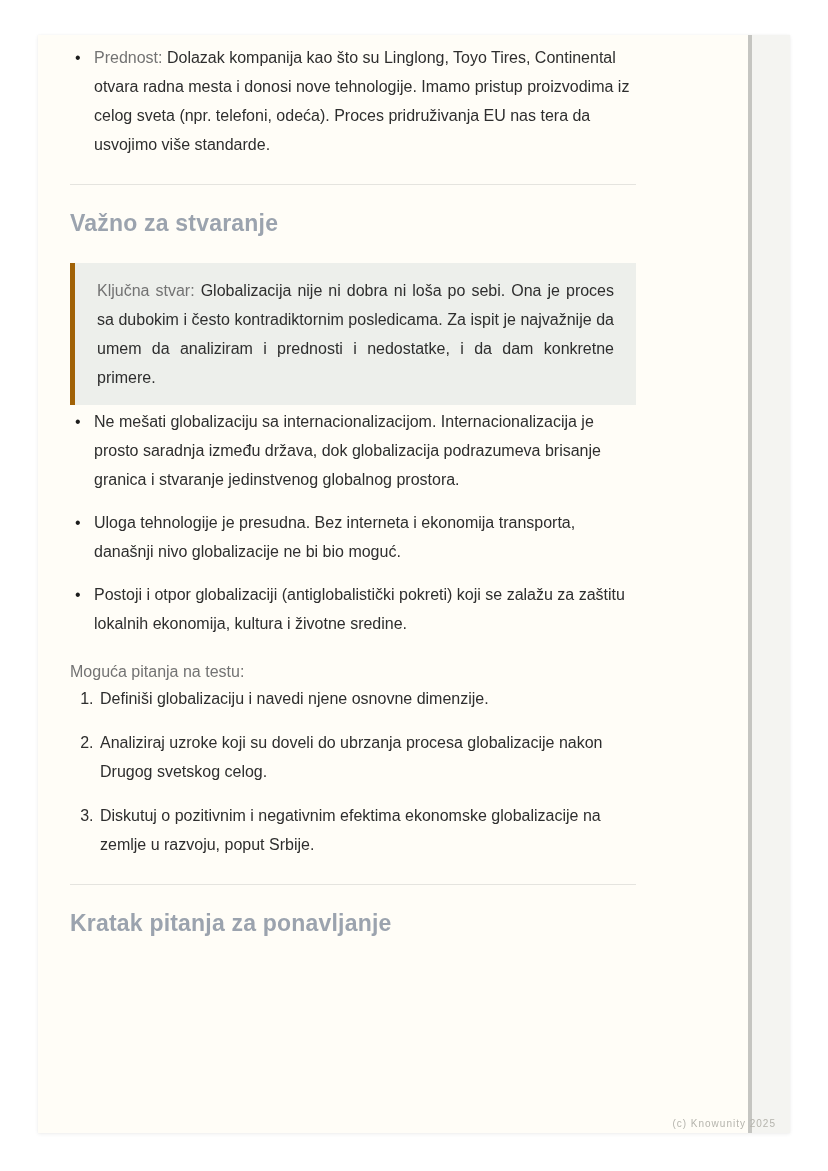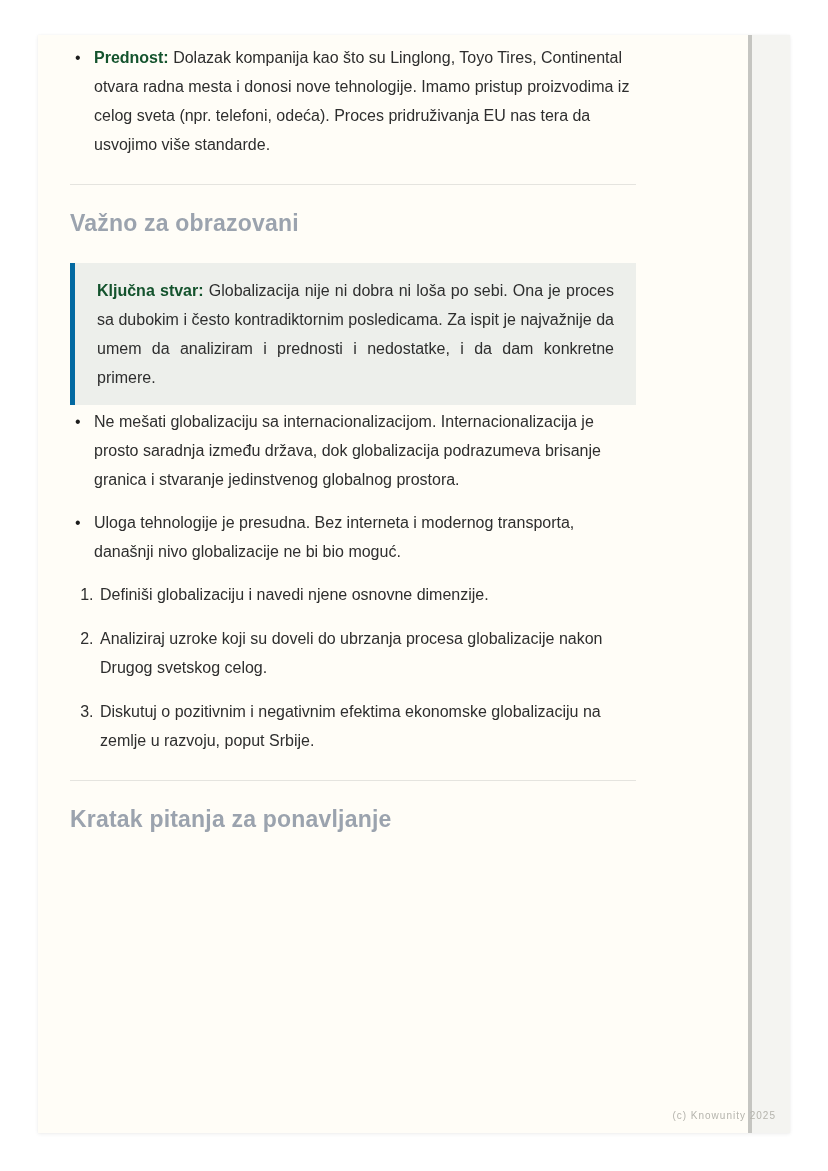"Prednost:" strong, .bold-head { color: #14532d -> #737373; font-weight: bold -> normal }
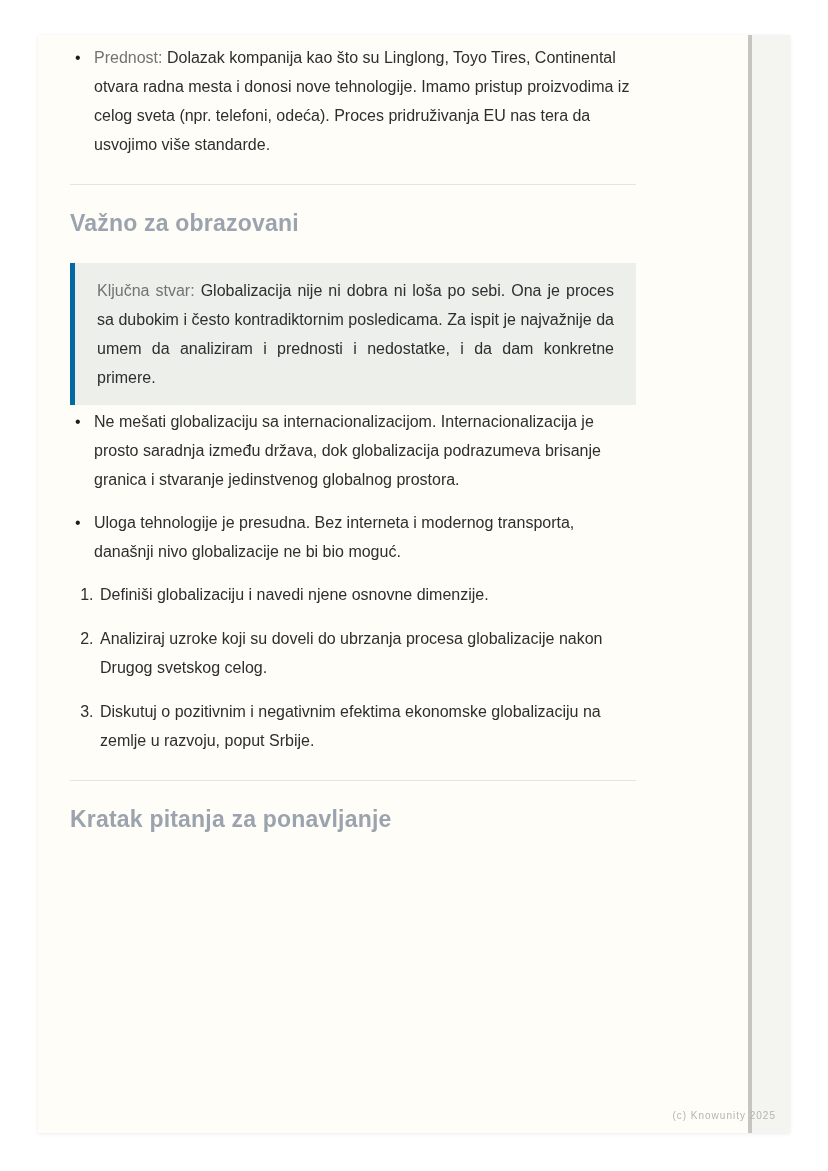"Važno za obrazovani" h2.section-title { text: obrazovani -> stvaranje }
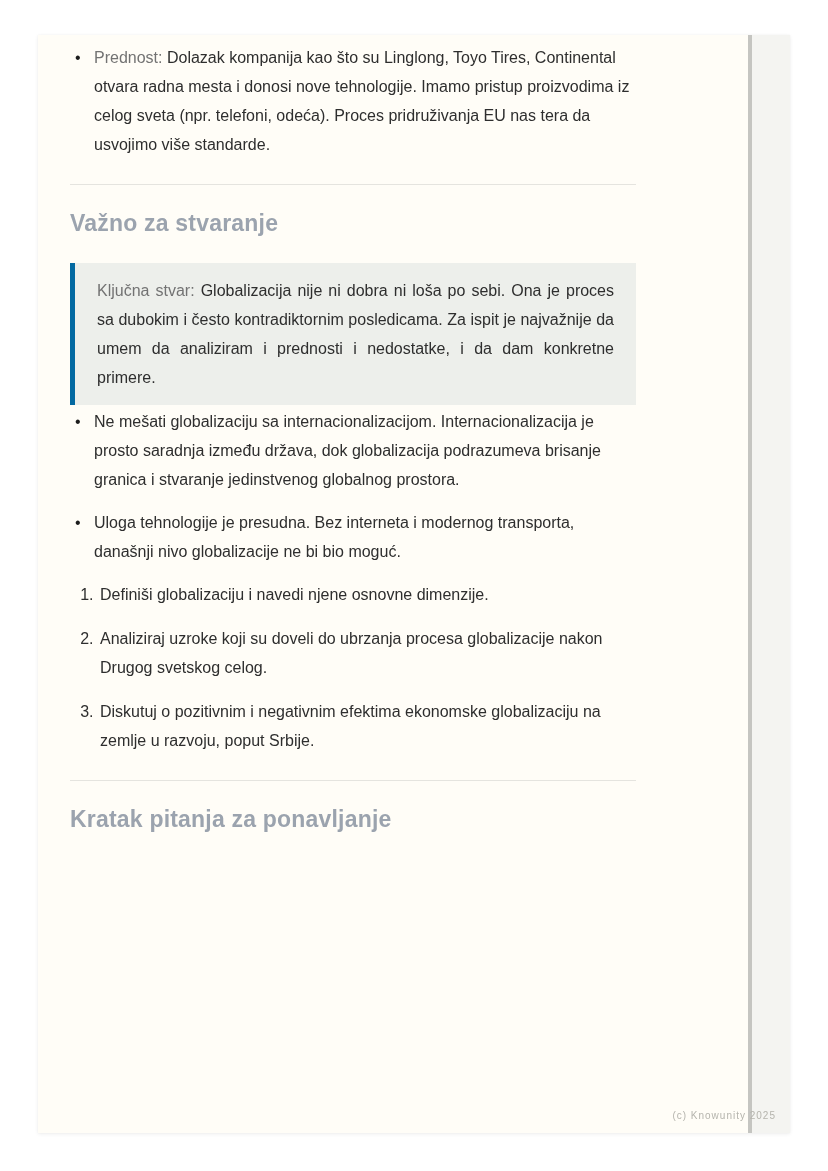"Ključna stvar: Globalizacija nije ni" .callout { border-left: 5px solid #0369a1 -> 5px solid #a16207 }
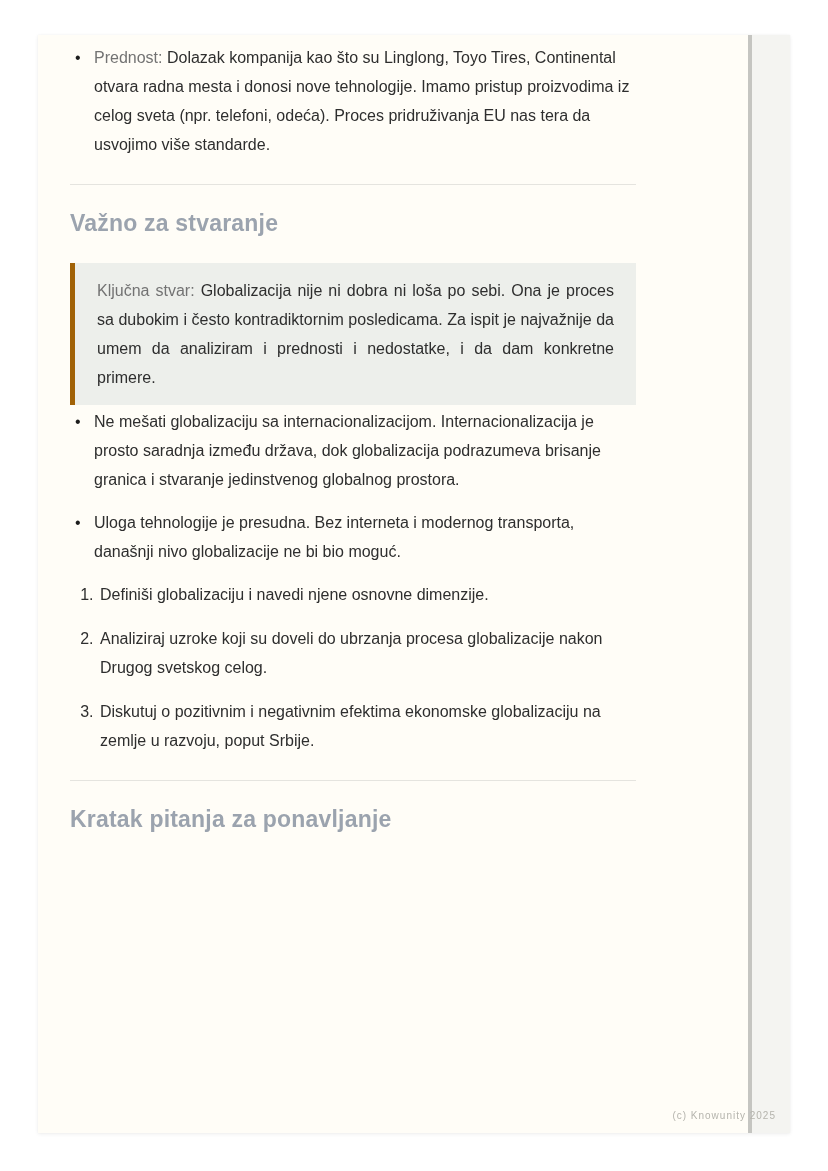"Uloga tehnologije je presudna. Bez" span { text: modernog -> ekonomija }
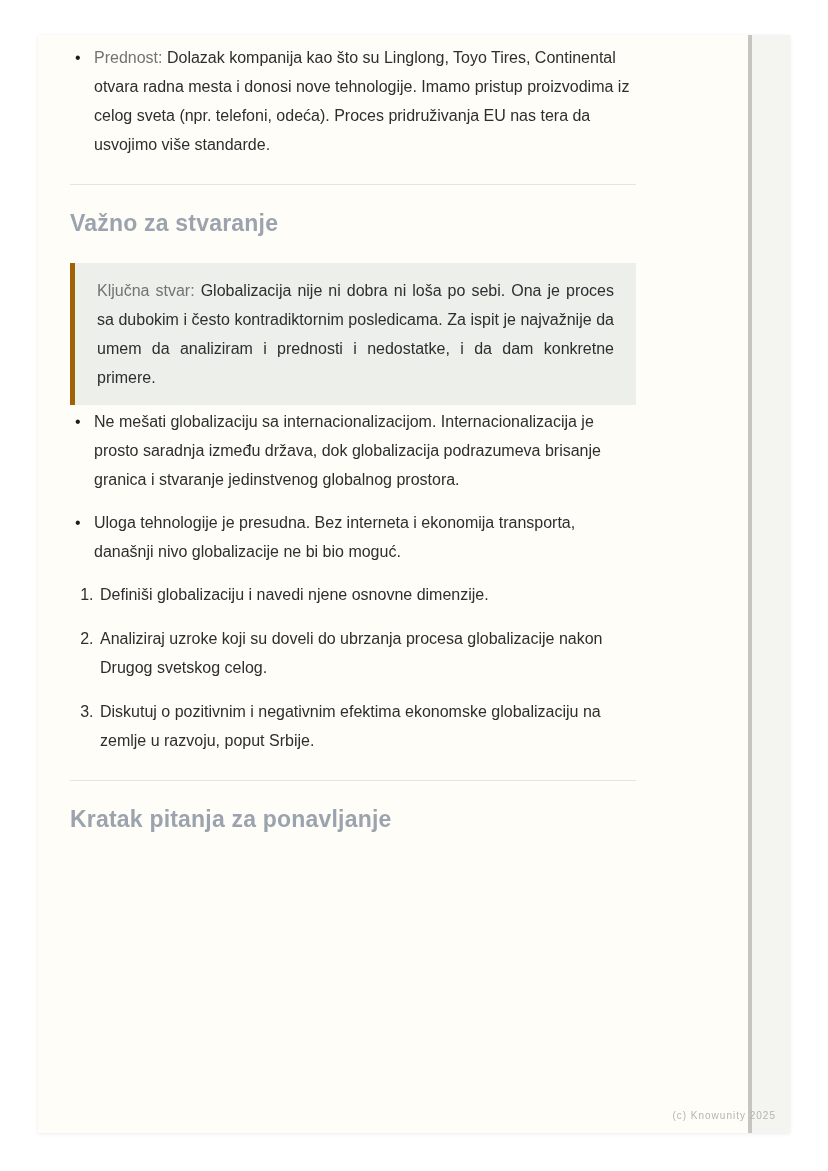"Postoji i otpor globalizaciji" li { html: none -> <li> <span>Postoji i otpor globalizaciji (antiglobalistički pokreti) koji se zalažu za zaštitu lokalnih ekonomija, kultura i životne sredine.</span> </li> }
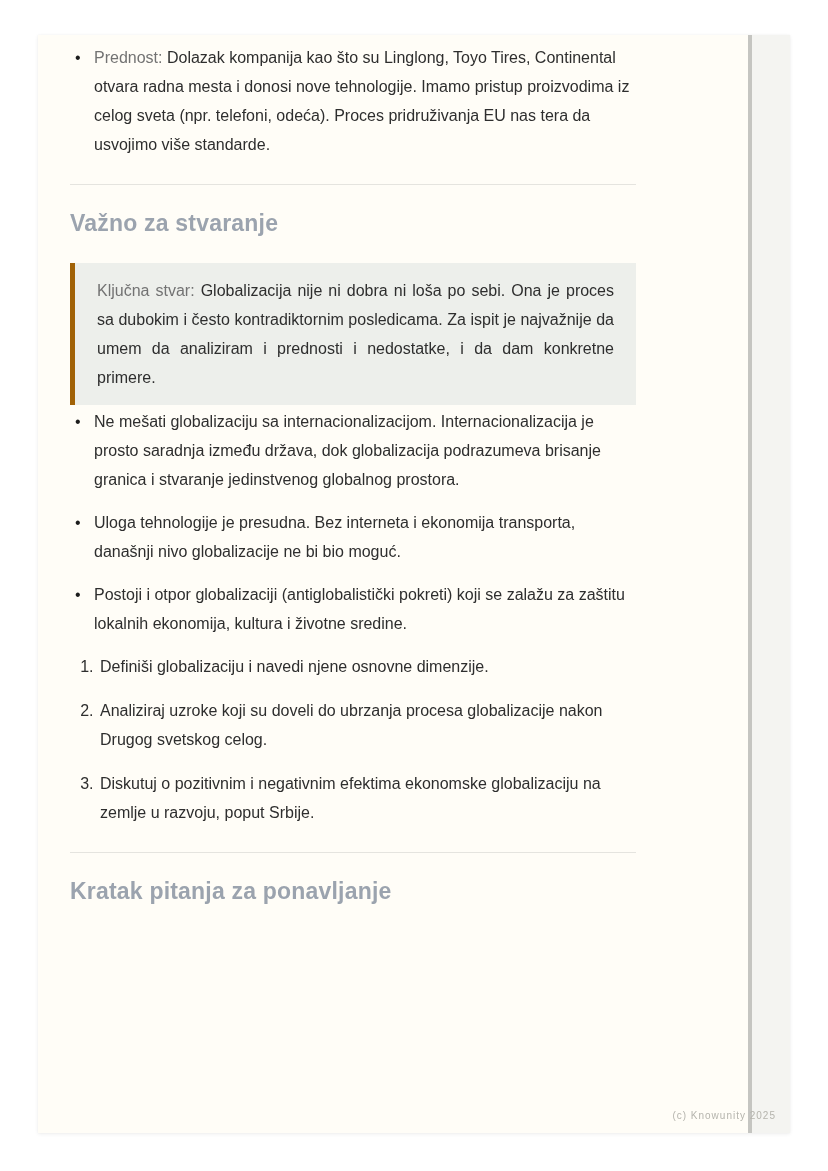"Moguća pitanja na testu:" p.bold-head { html: none -> <p>Moguća pitanja na testu:</p> }
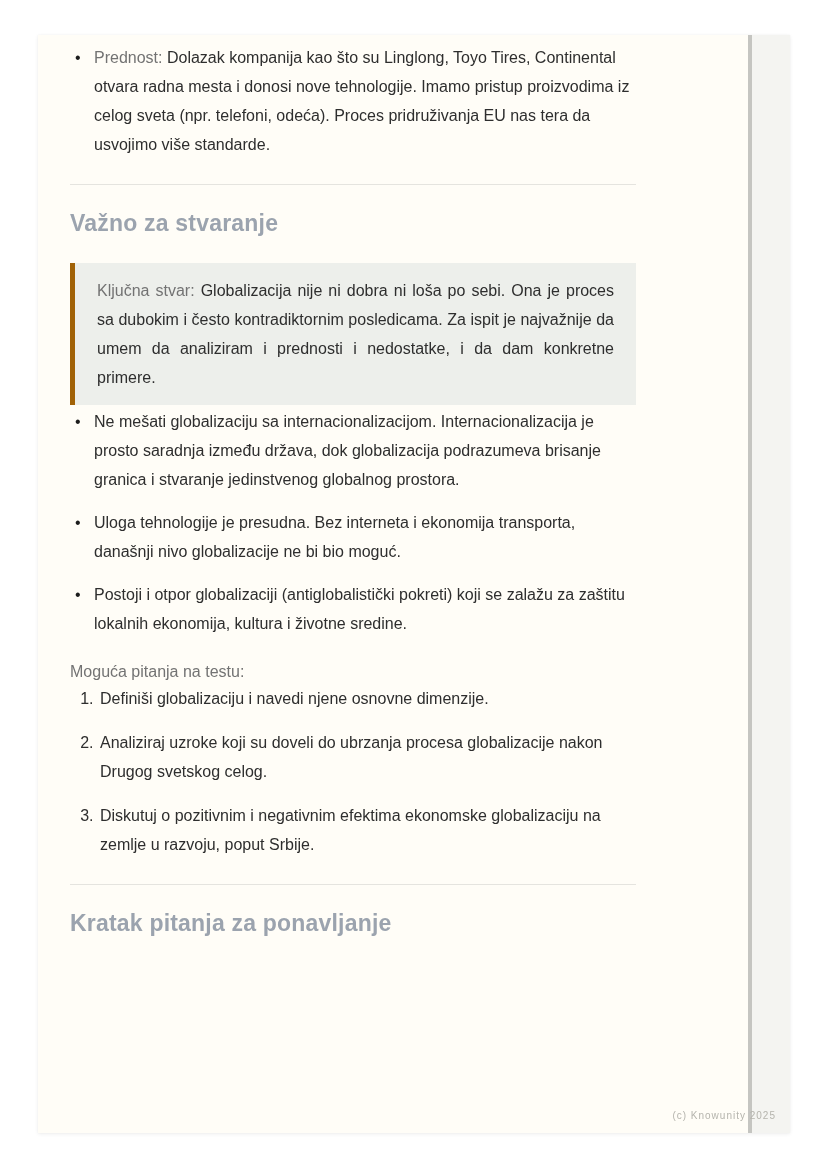"Diskutuj o pozitivnim i negativnim" li { text: globalizaciju -> globalizacije }
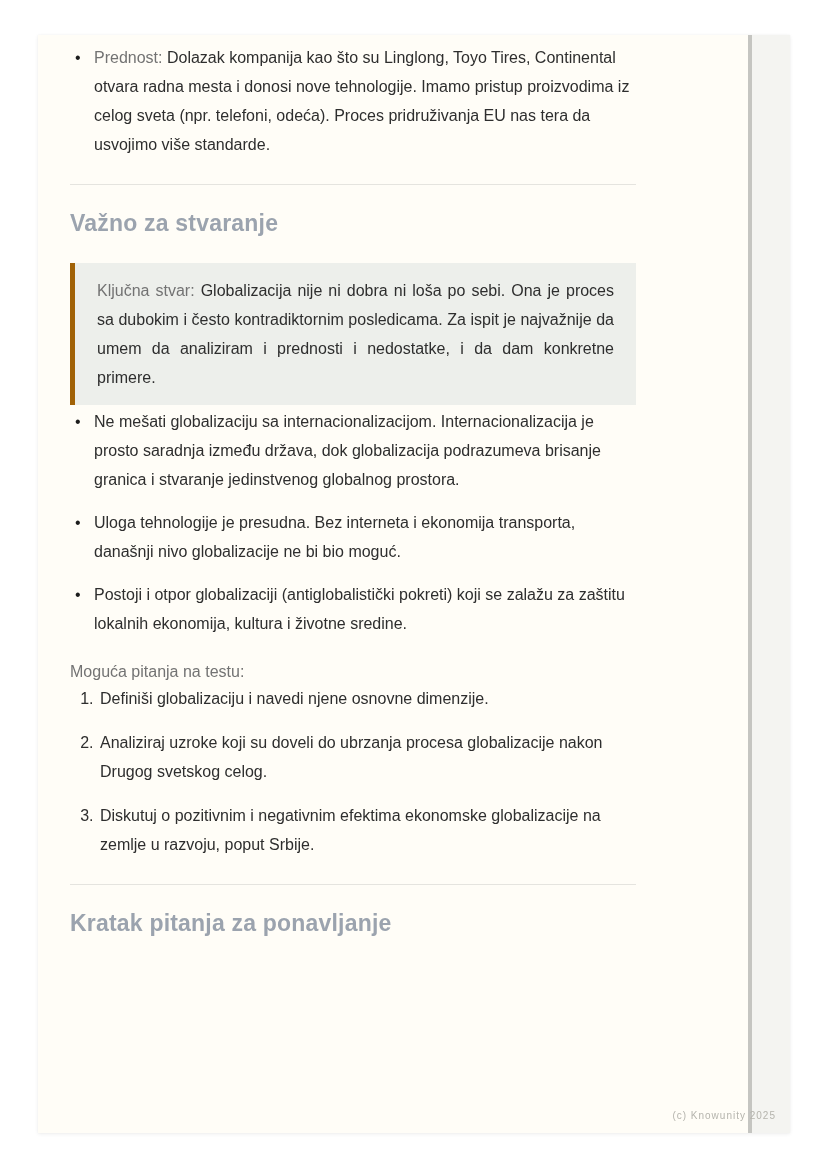"(c) Knowunity 2025" .footer { bottom: 12px -> 4px }
